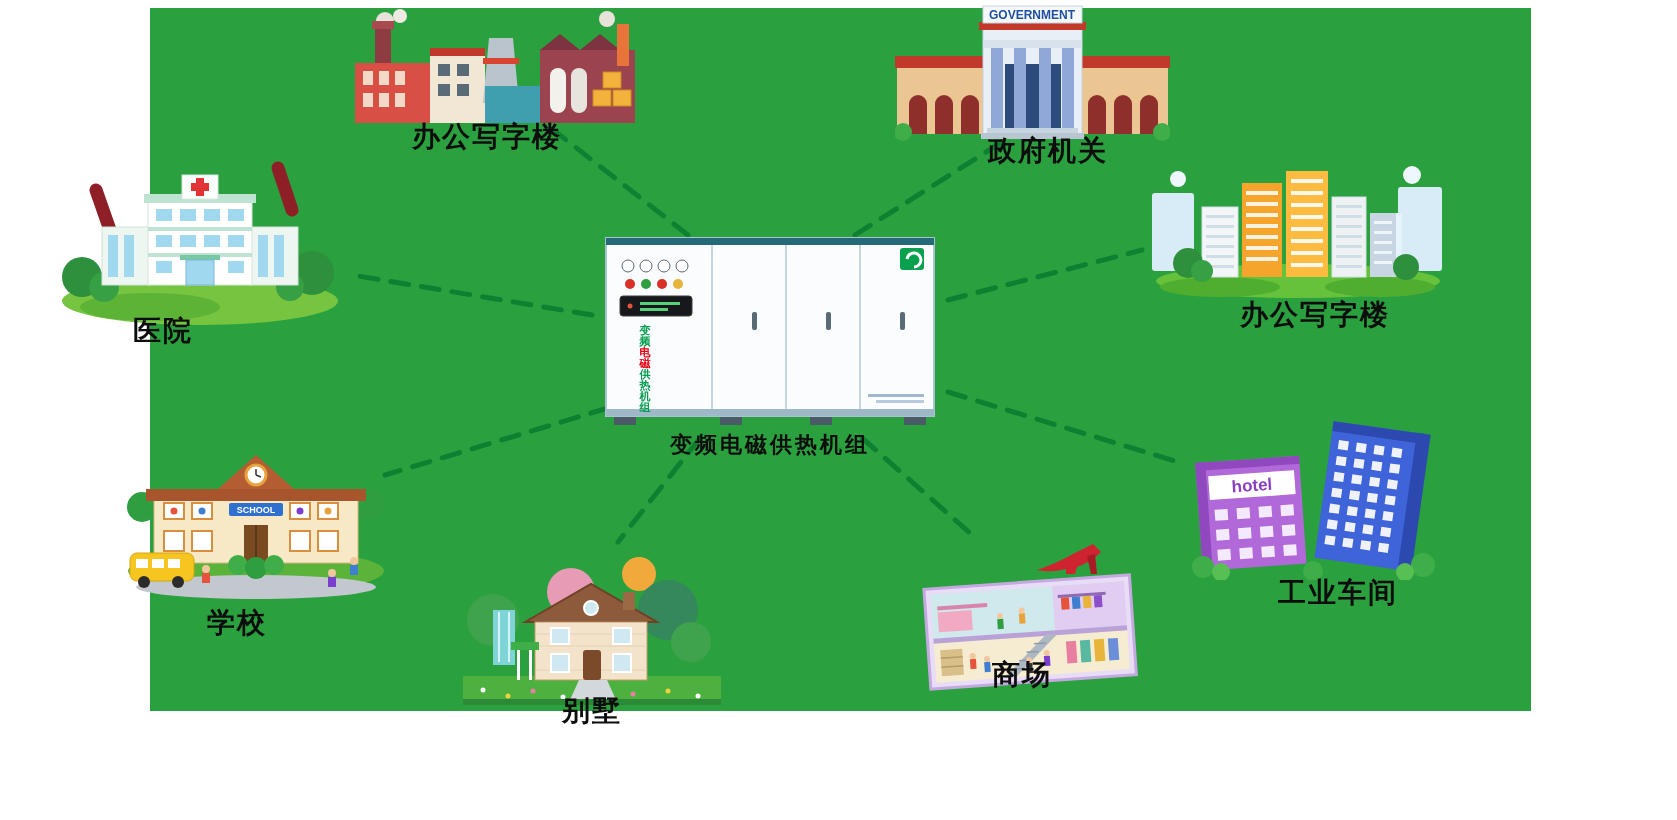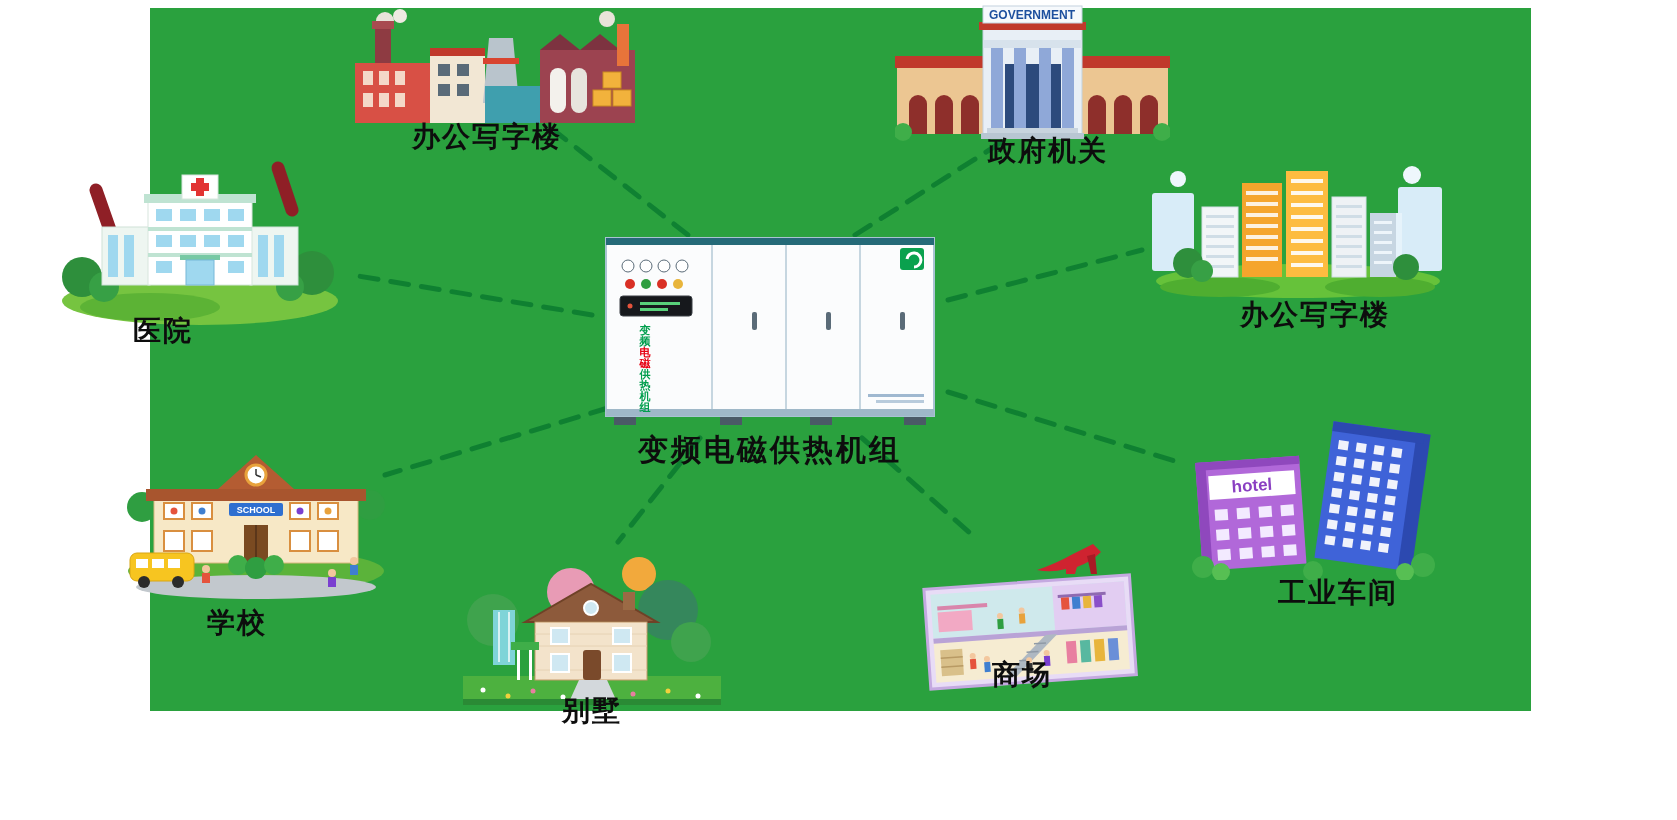"变频电磁供热机组" .label.center { font-size: 30px -> 22px }
